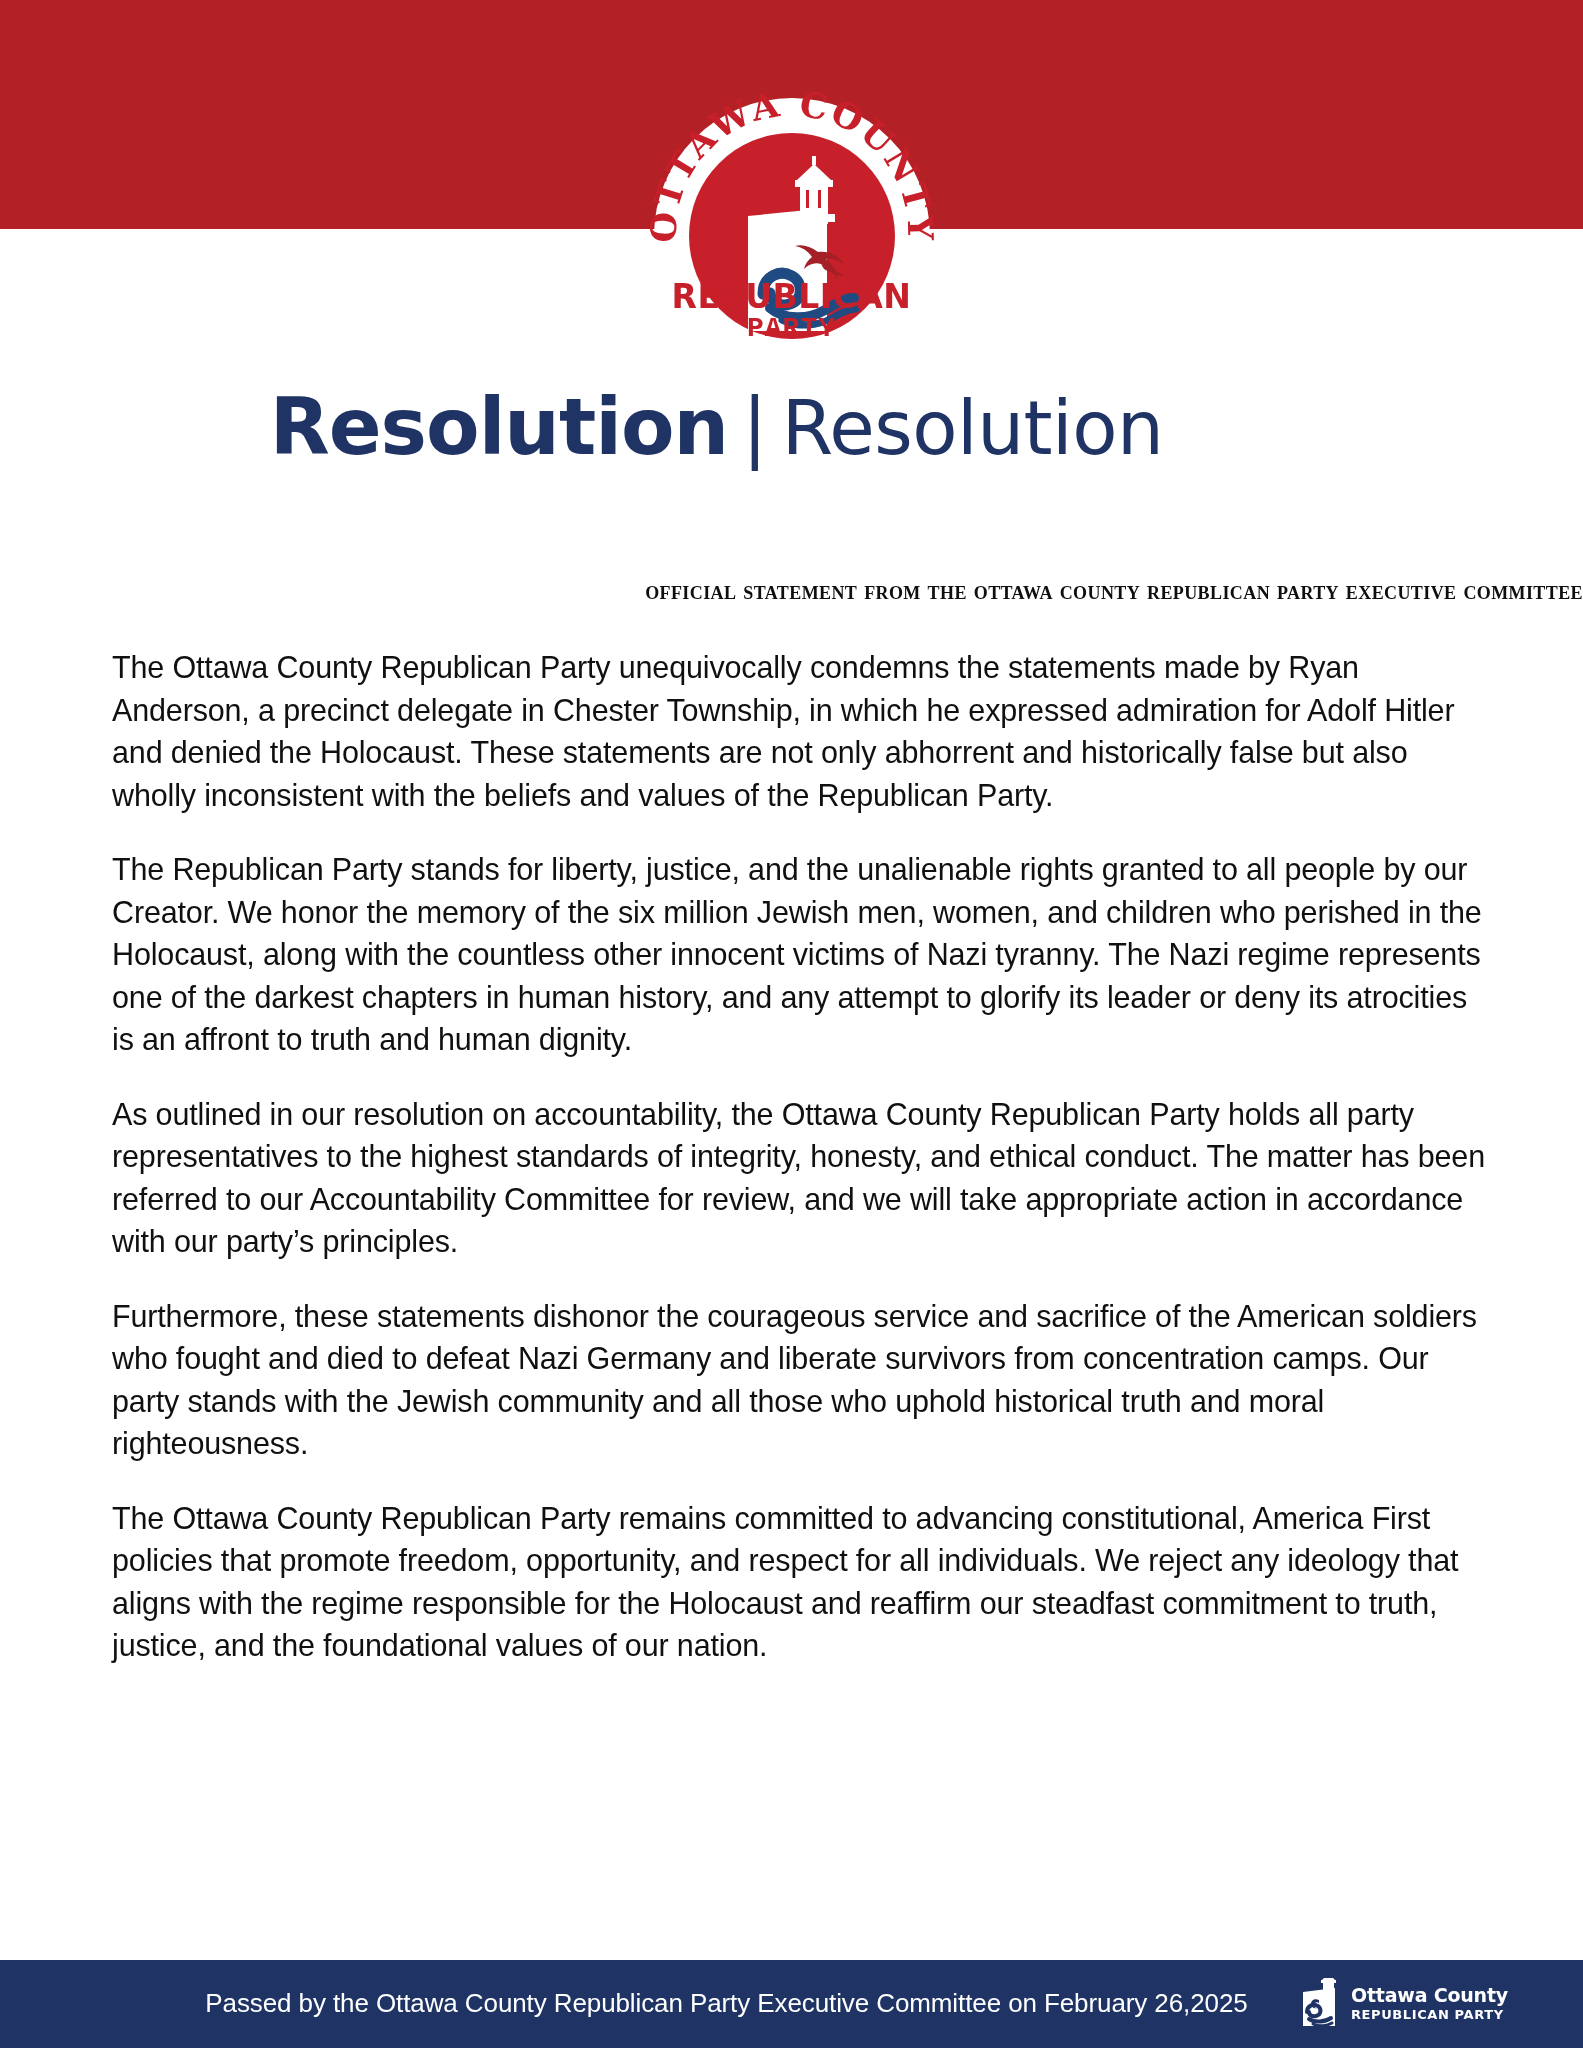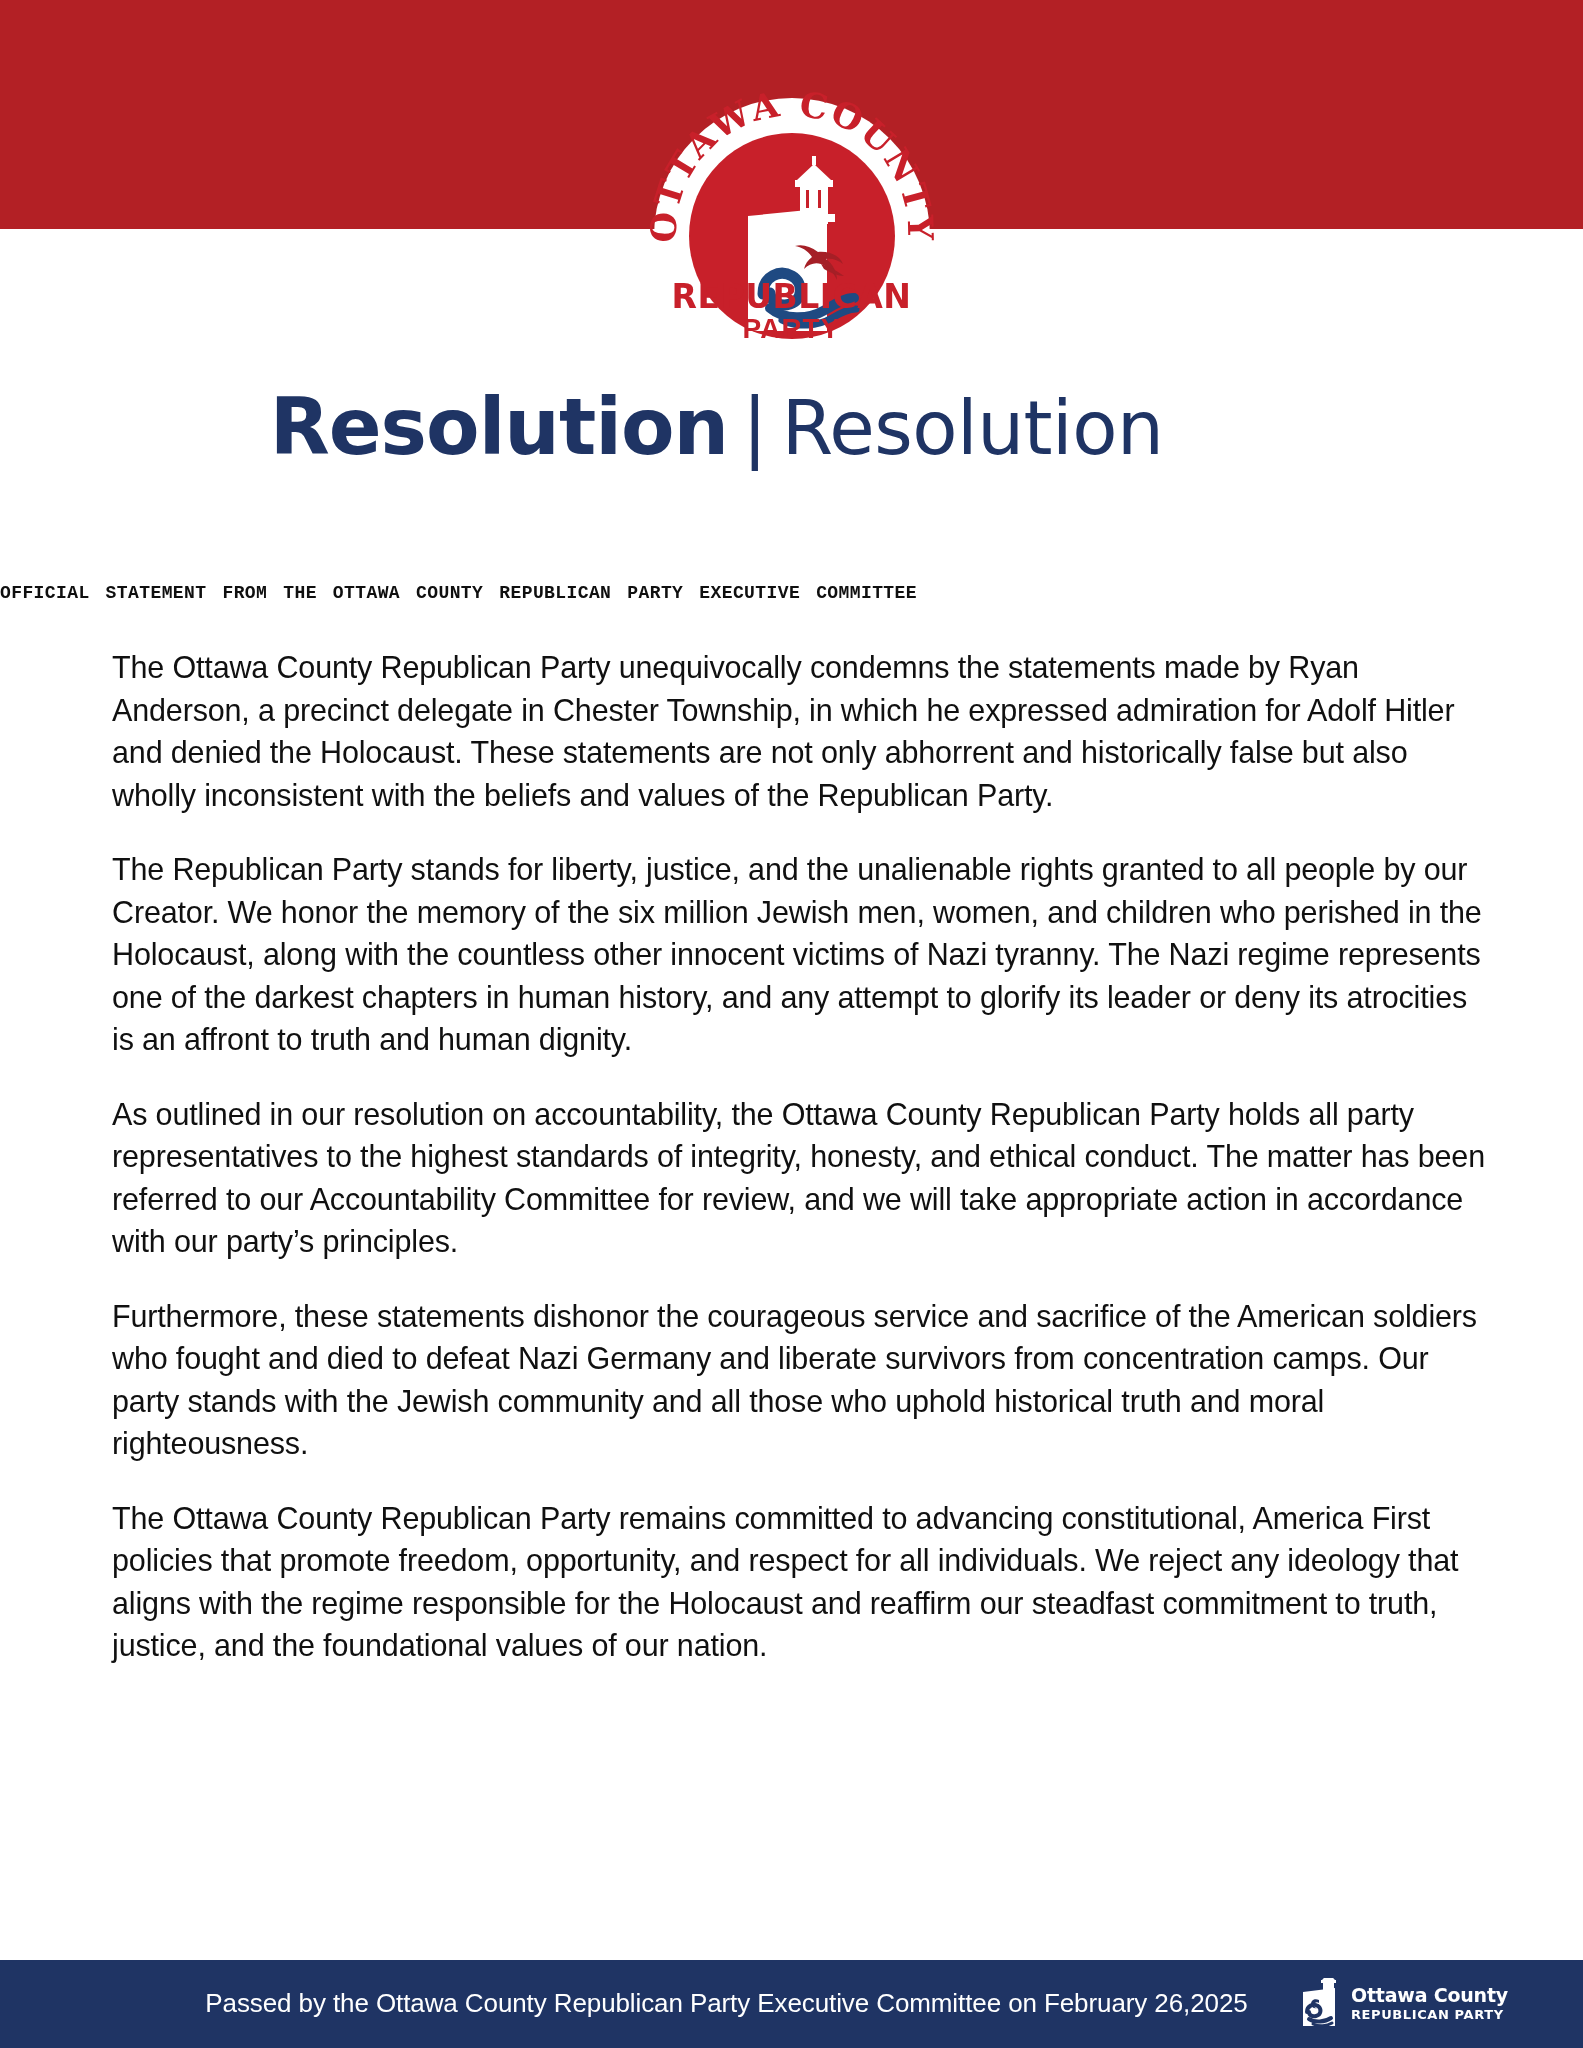"PARTY" span { font-family: Liberation Sans, sans-serif -> Liberation Mono, monospace }
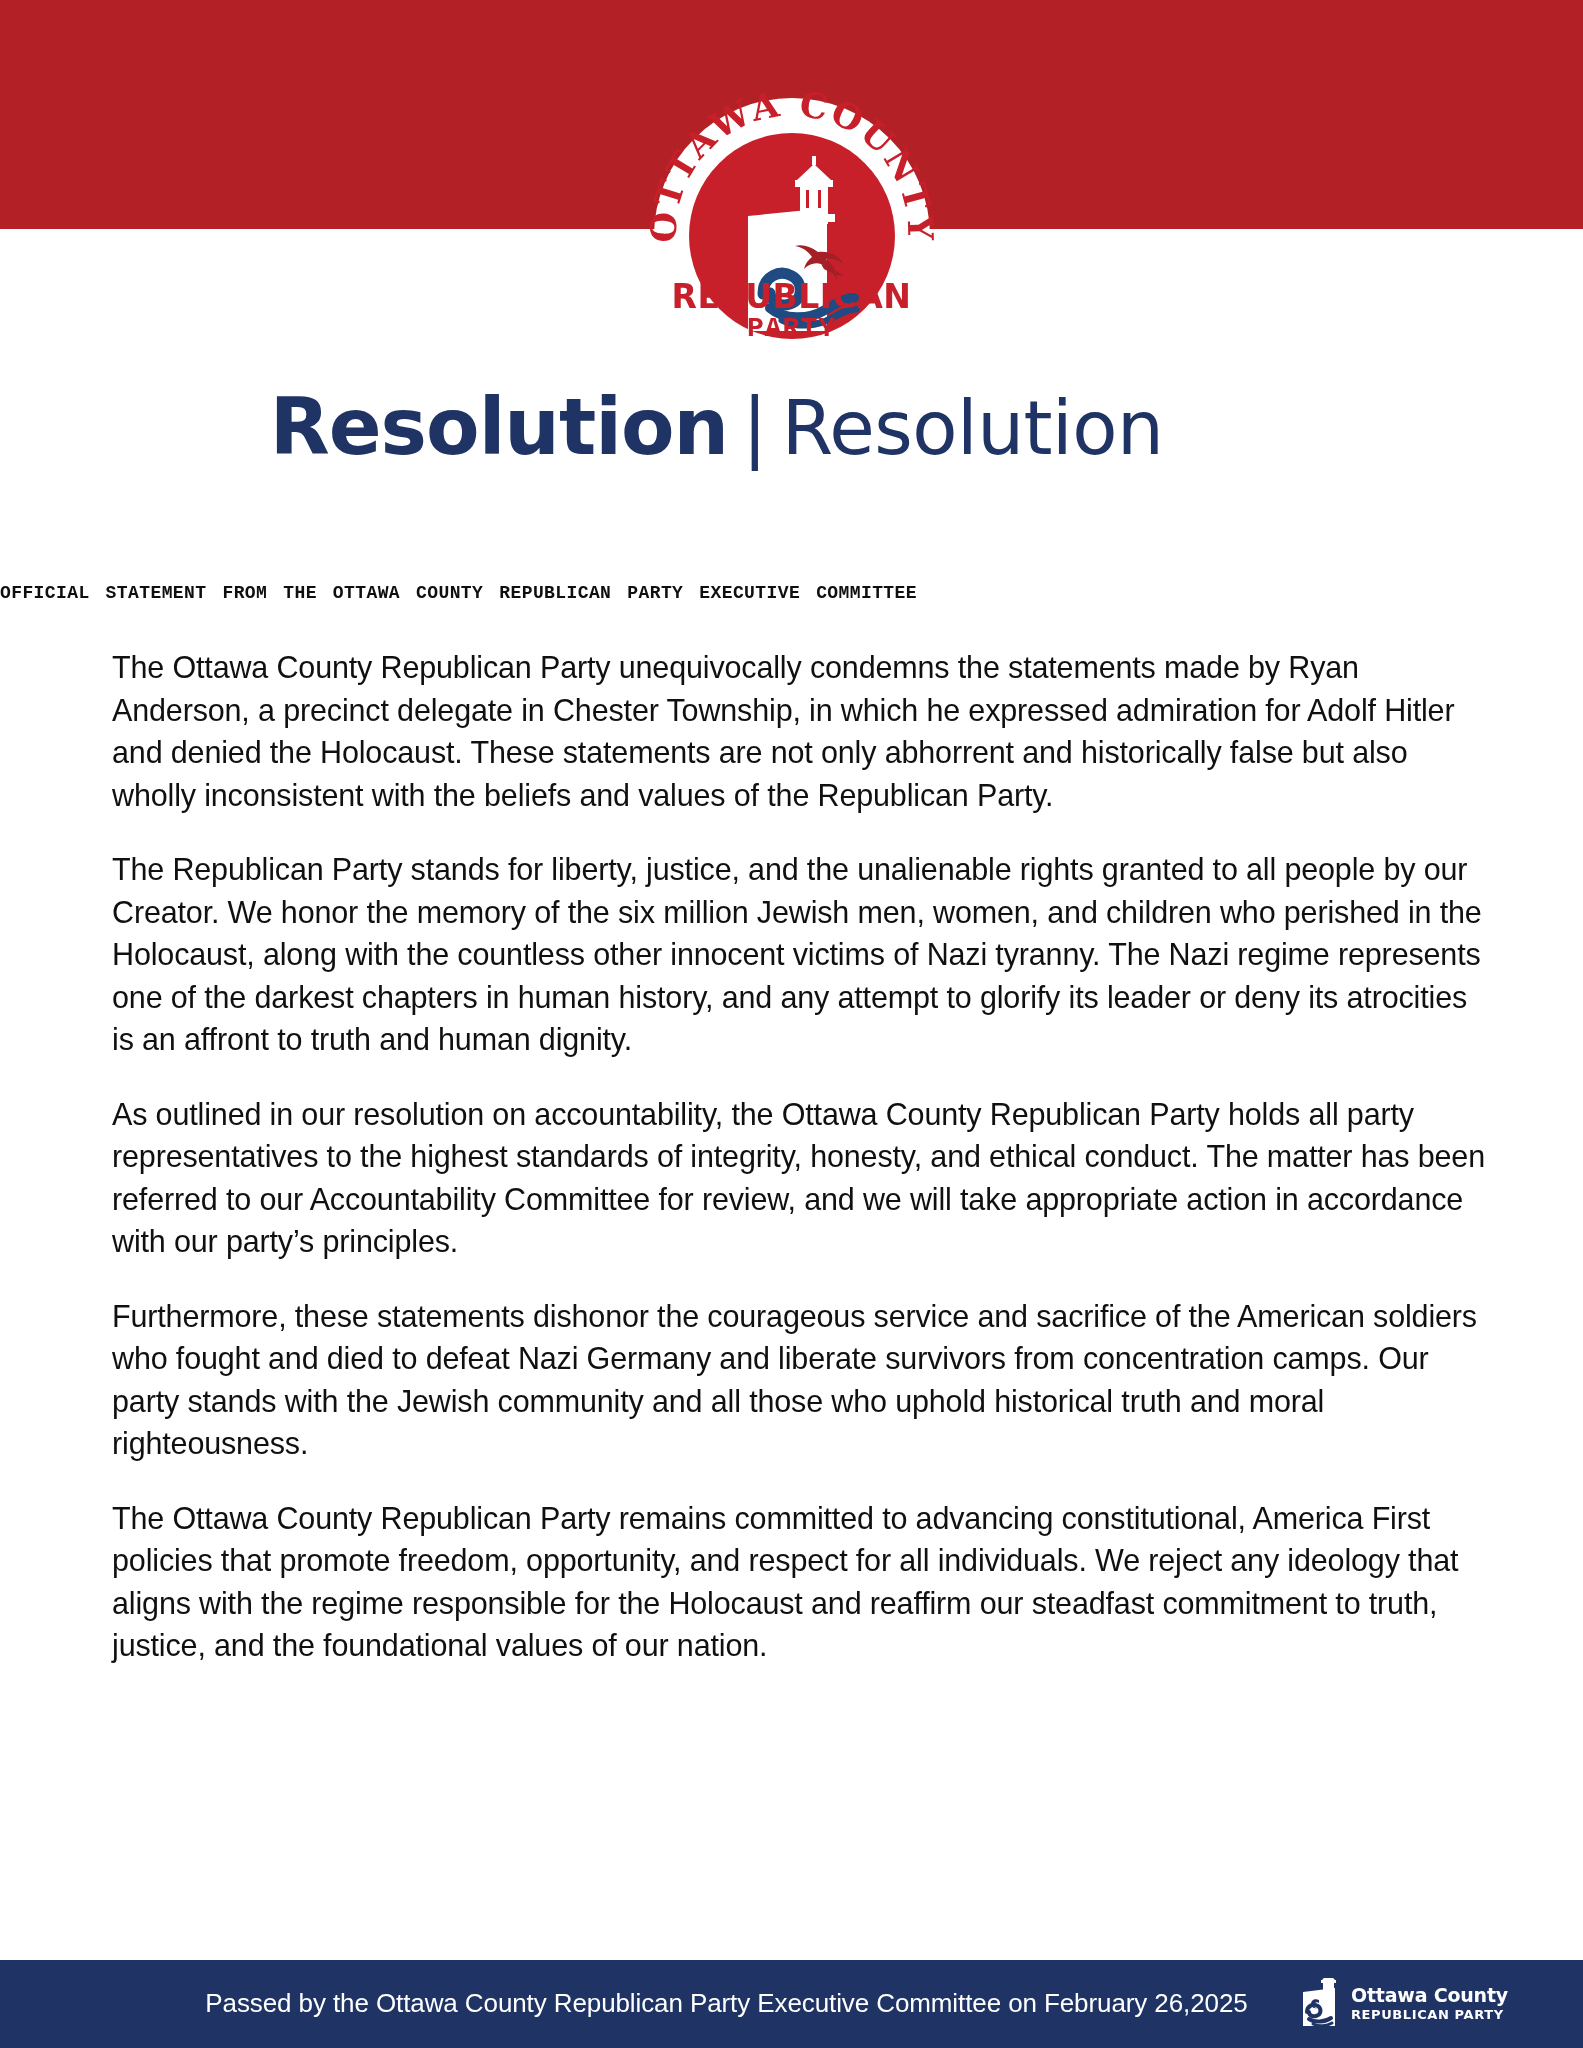"official statement from the ottawa" .subtitle { font-family: Liberation Mono, monospace -> Liberation Serif, serif; text-align: left -> right }
